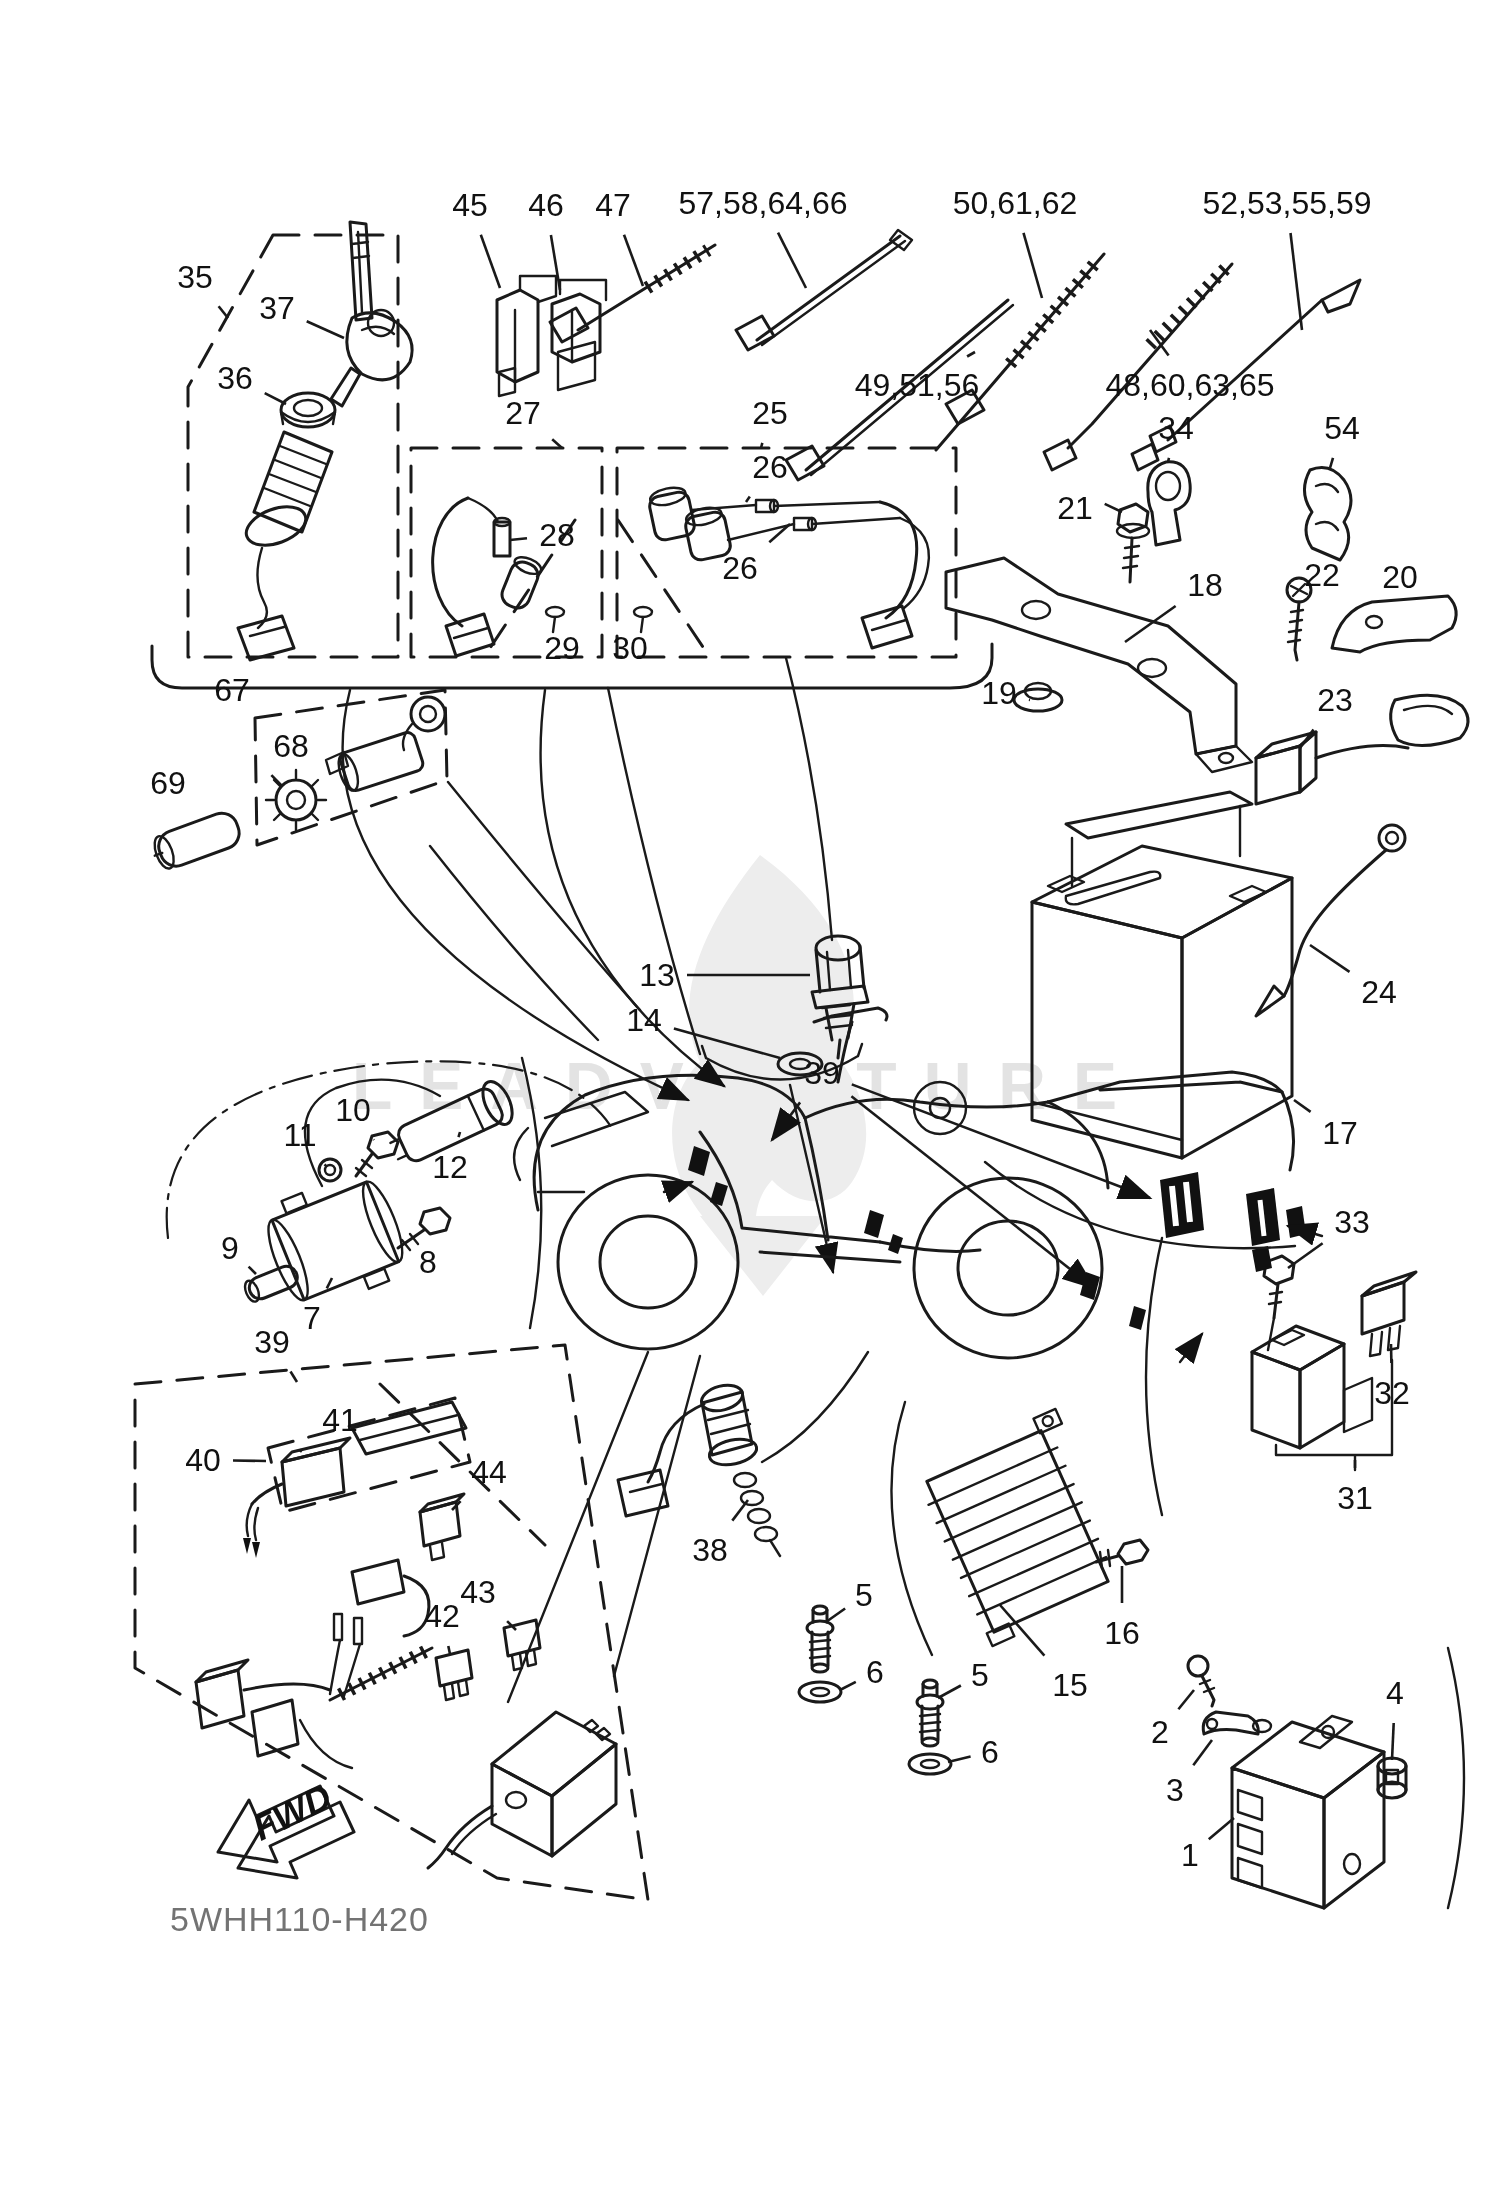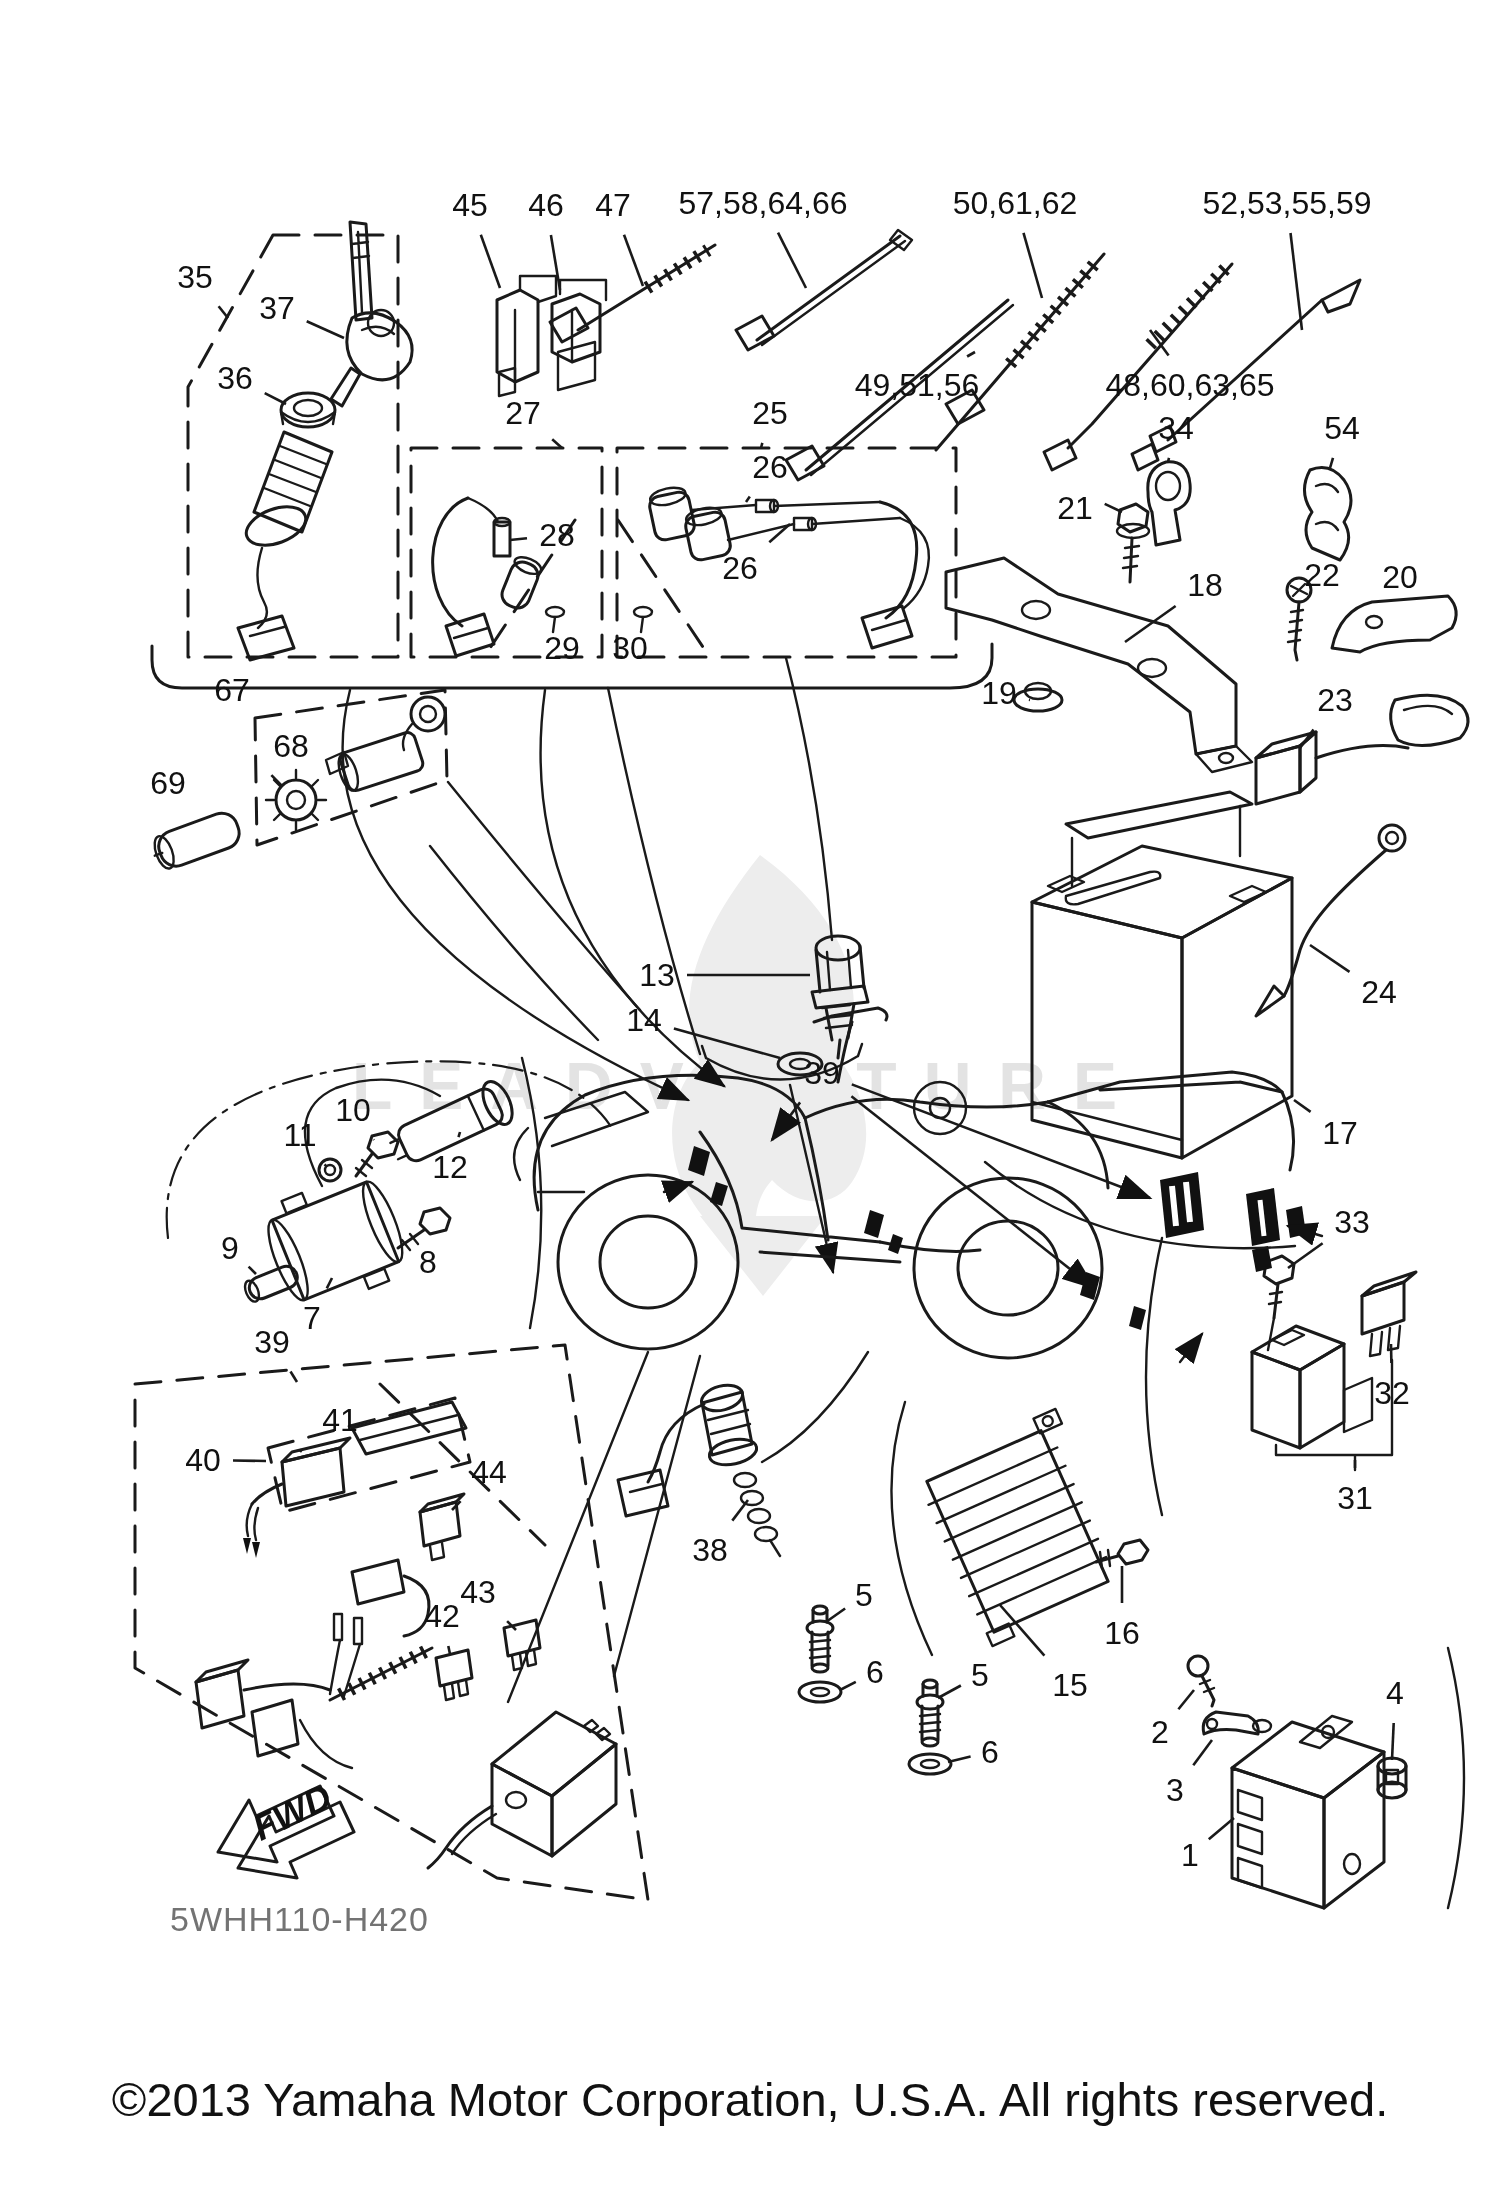"©2013 Yamaha Motor Corporation, U.S.A." div.copyright { html: <div>©2013 Yamaha Motor Corporation, U.S.A. All rights reserved.</div> -> none }
